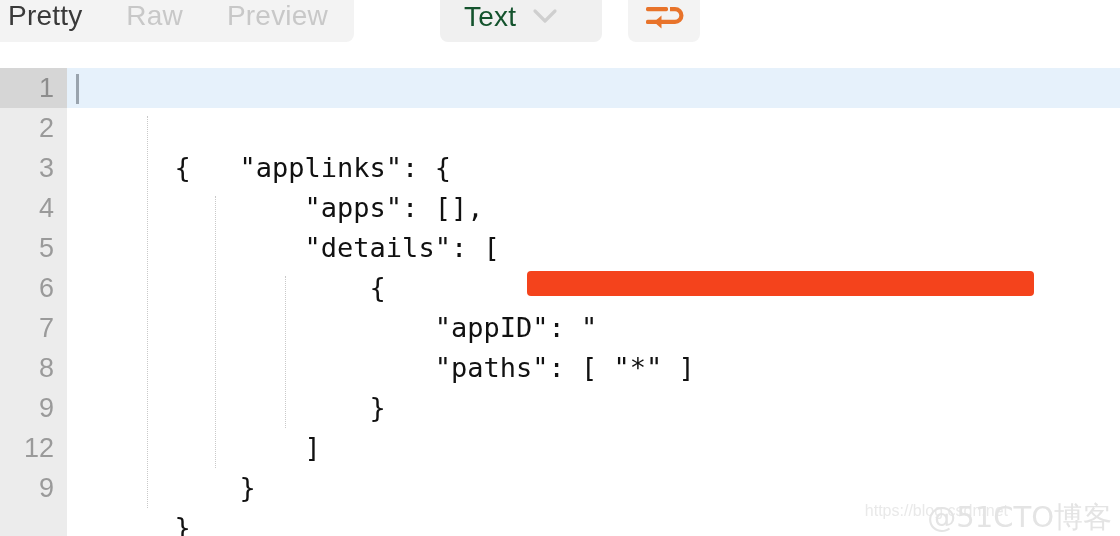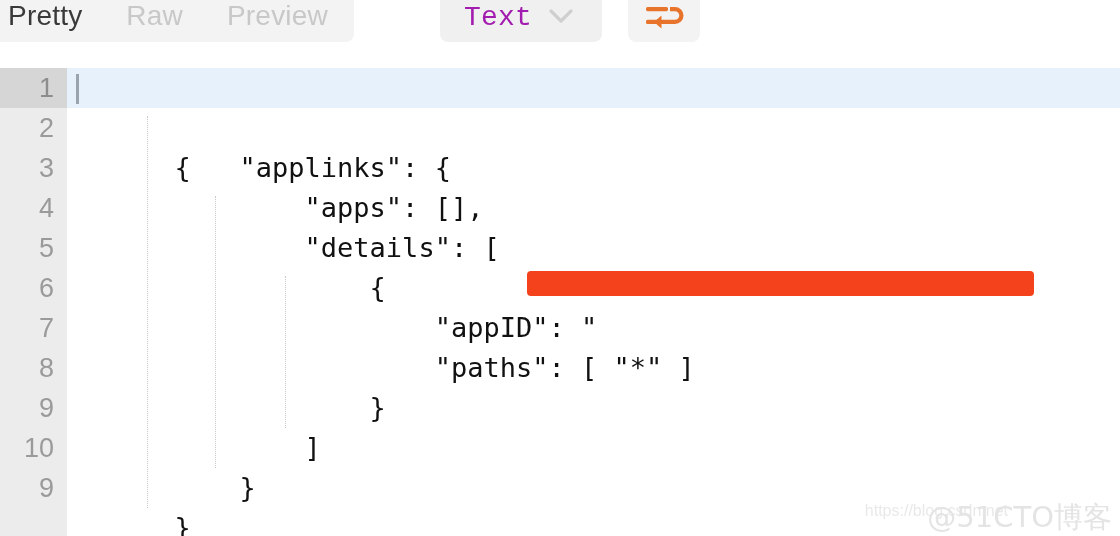"Text" .select-label { color: #a21caf -> #14532d; font-family: Liberation Mono, monospace -> none }
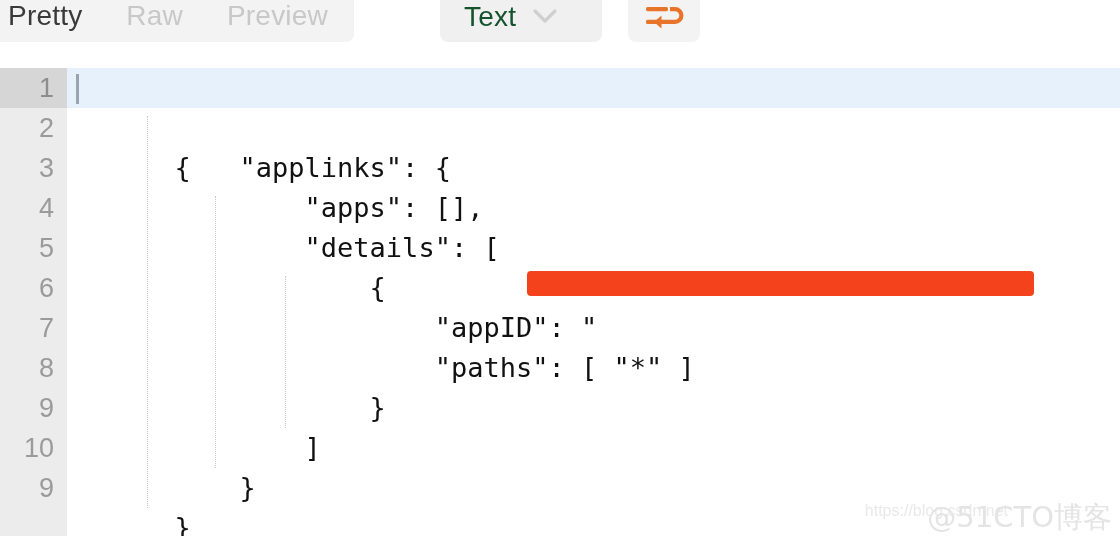"10" div.gutter-cell { text: 10 -> 12 }
